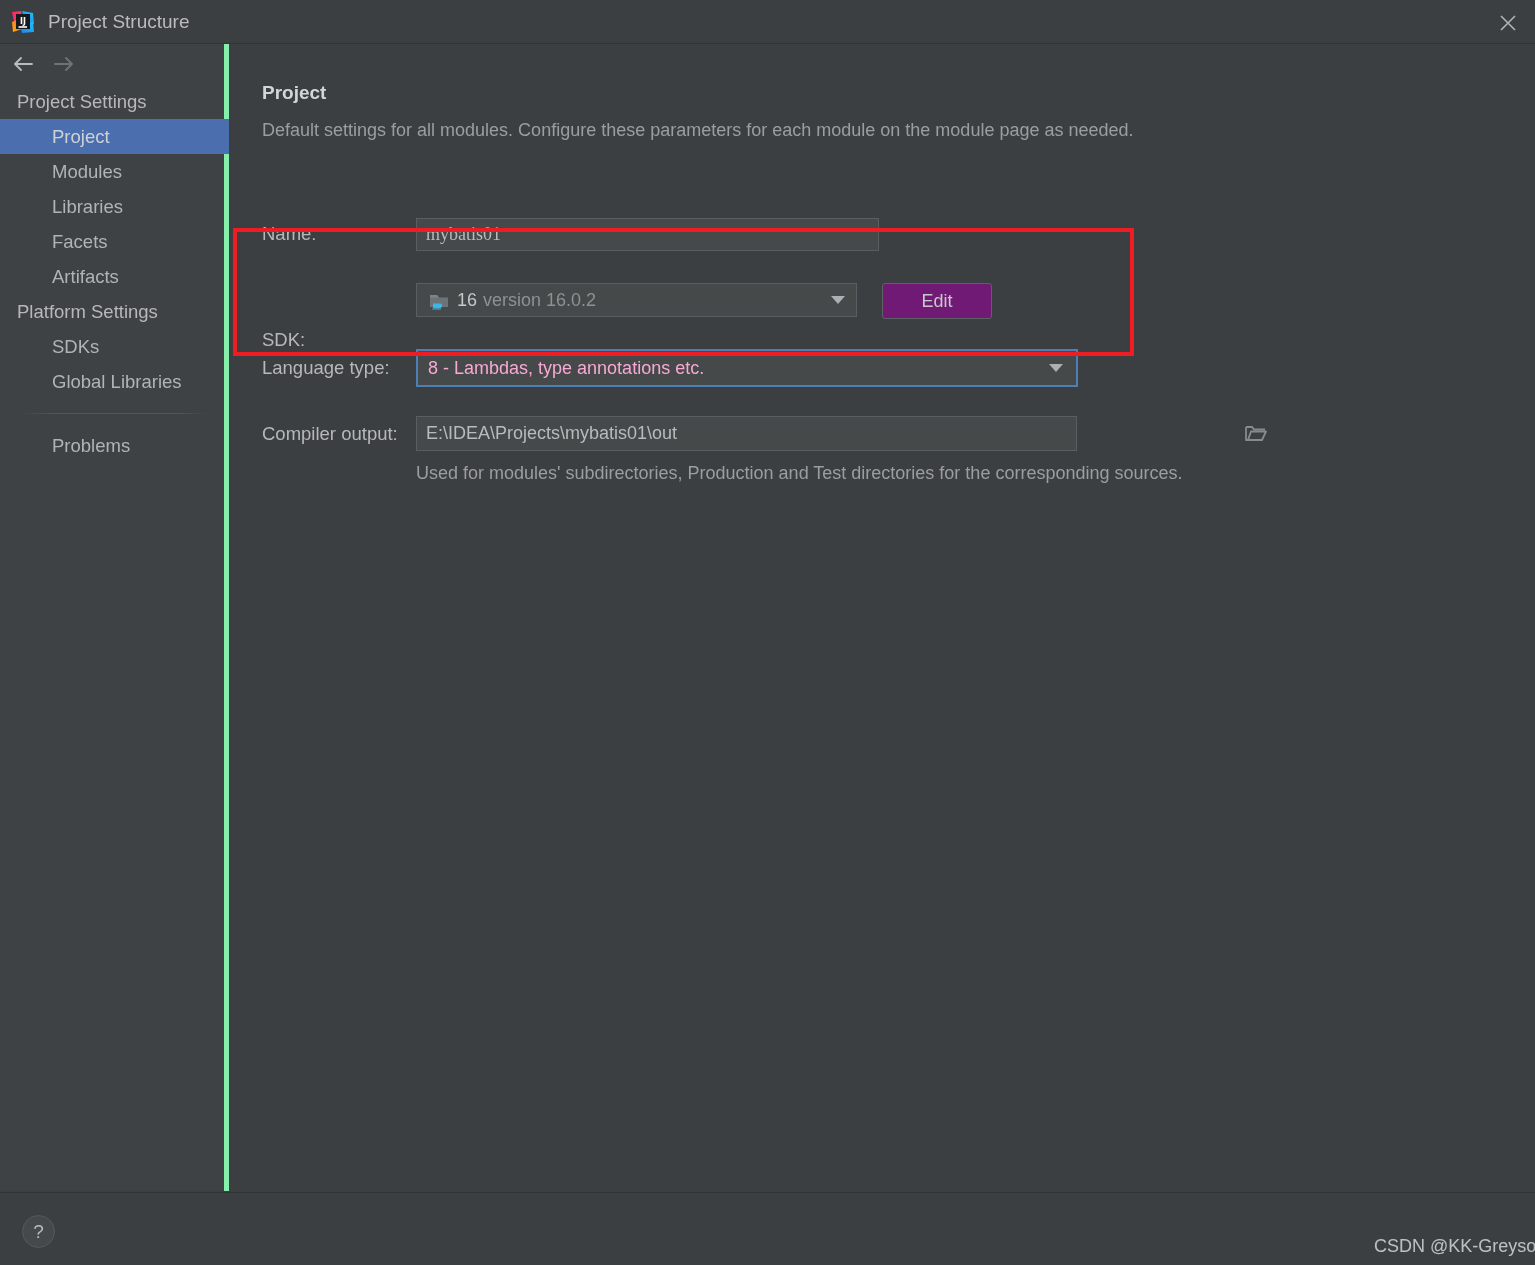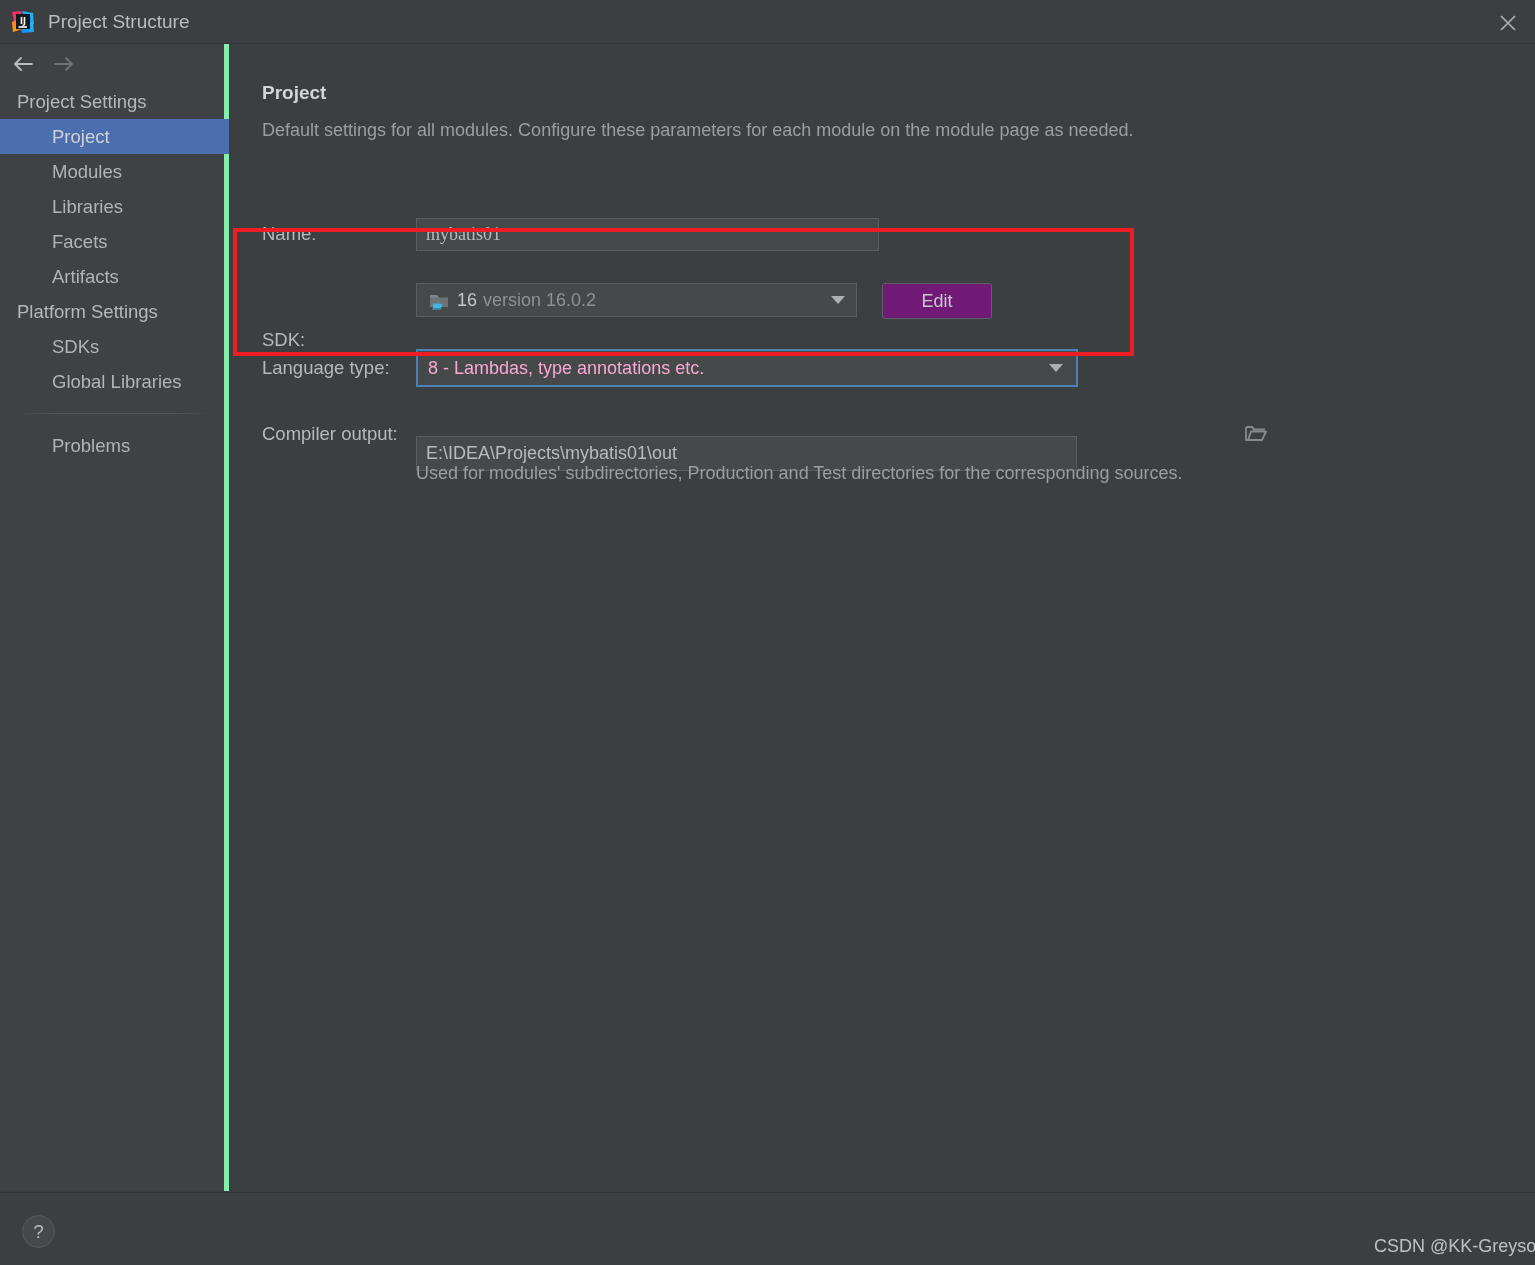"E:\IDEA\Projects\mybatis01\out" #out-field { margin-top: 20px -> none }
